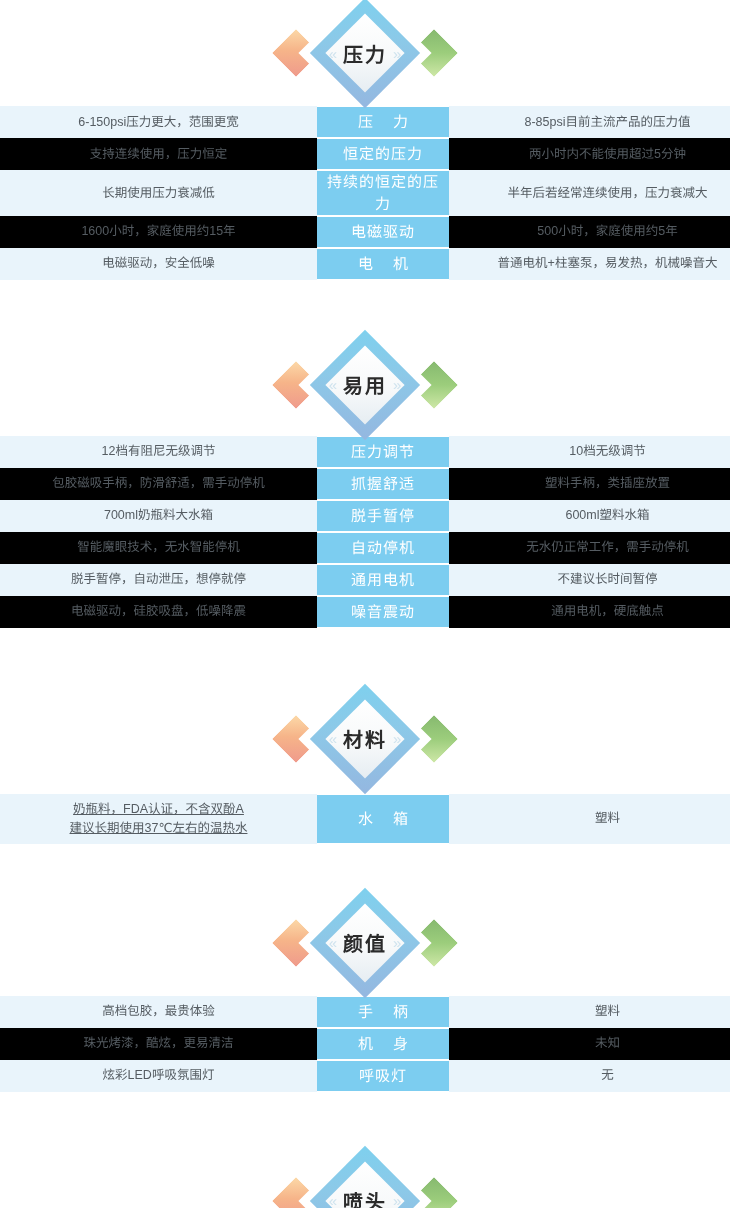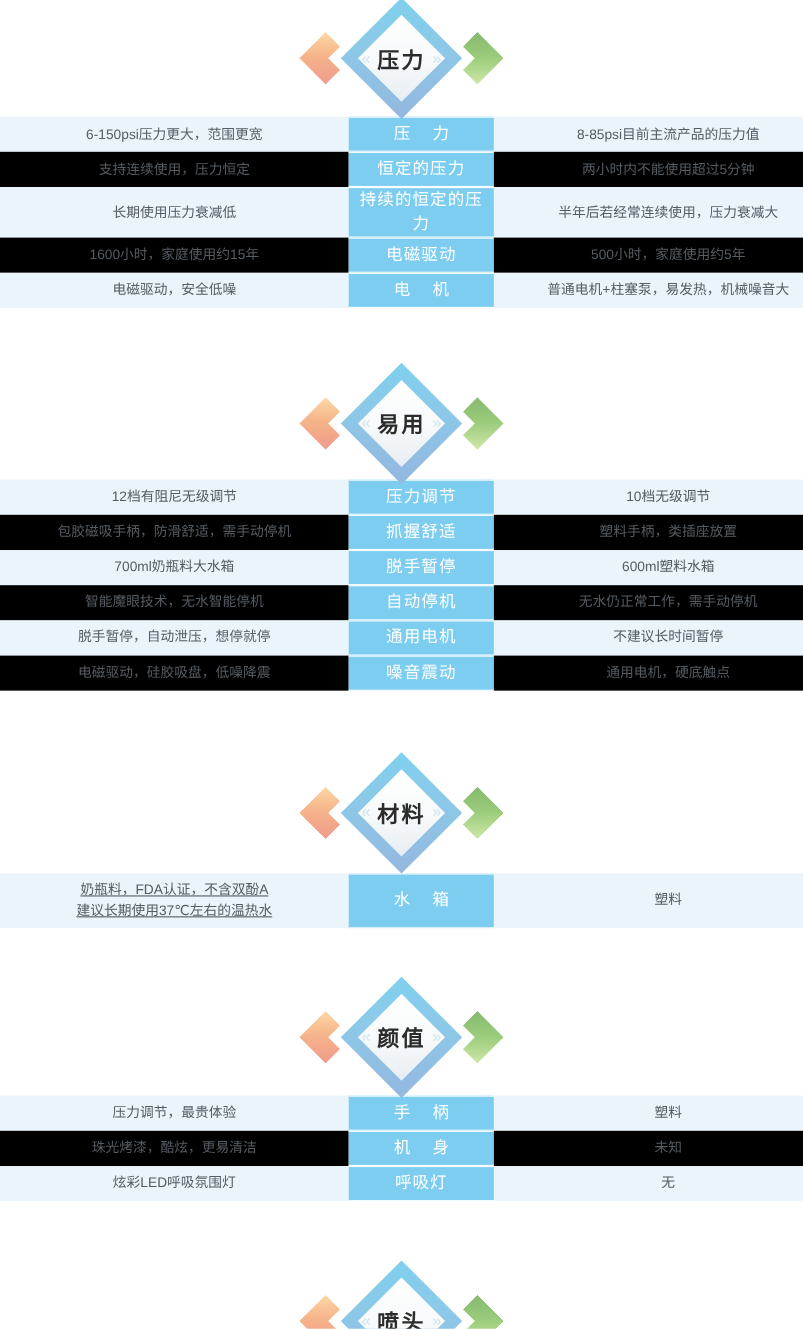"压力调节，最贵体验" td.side { text: 压力调节 -> 高档包胶 }
